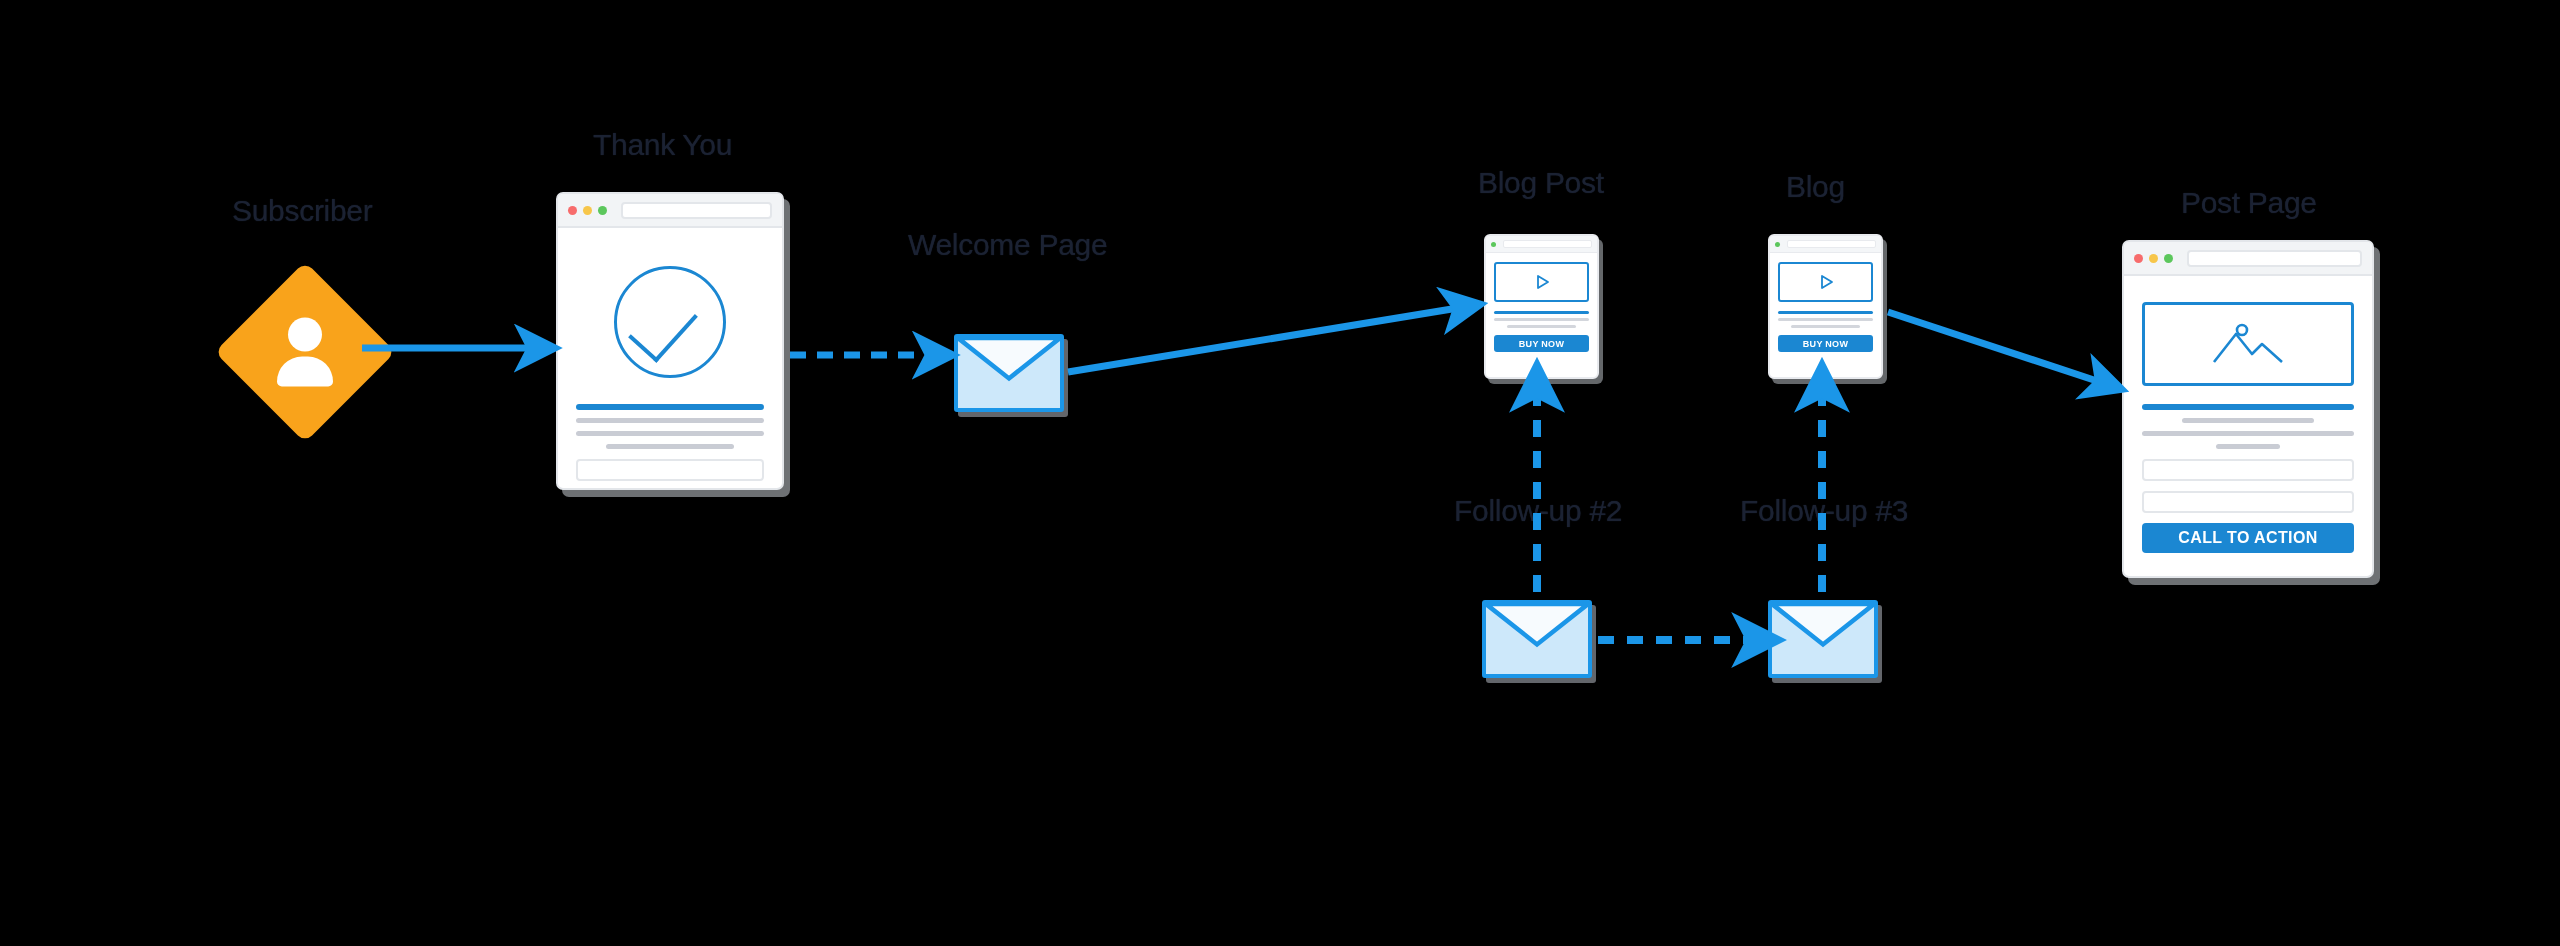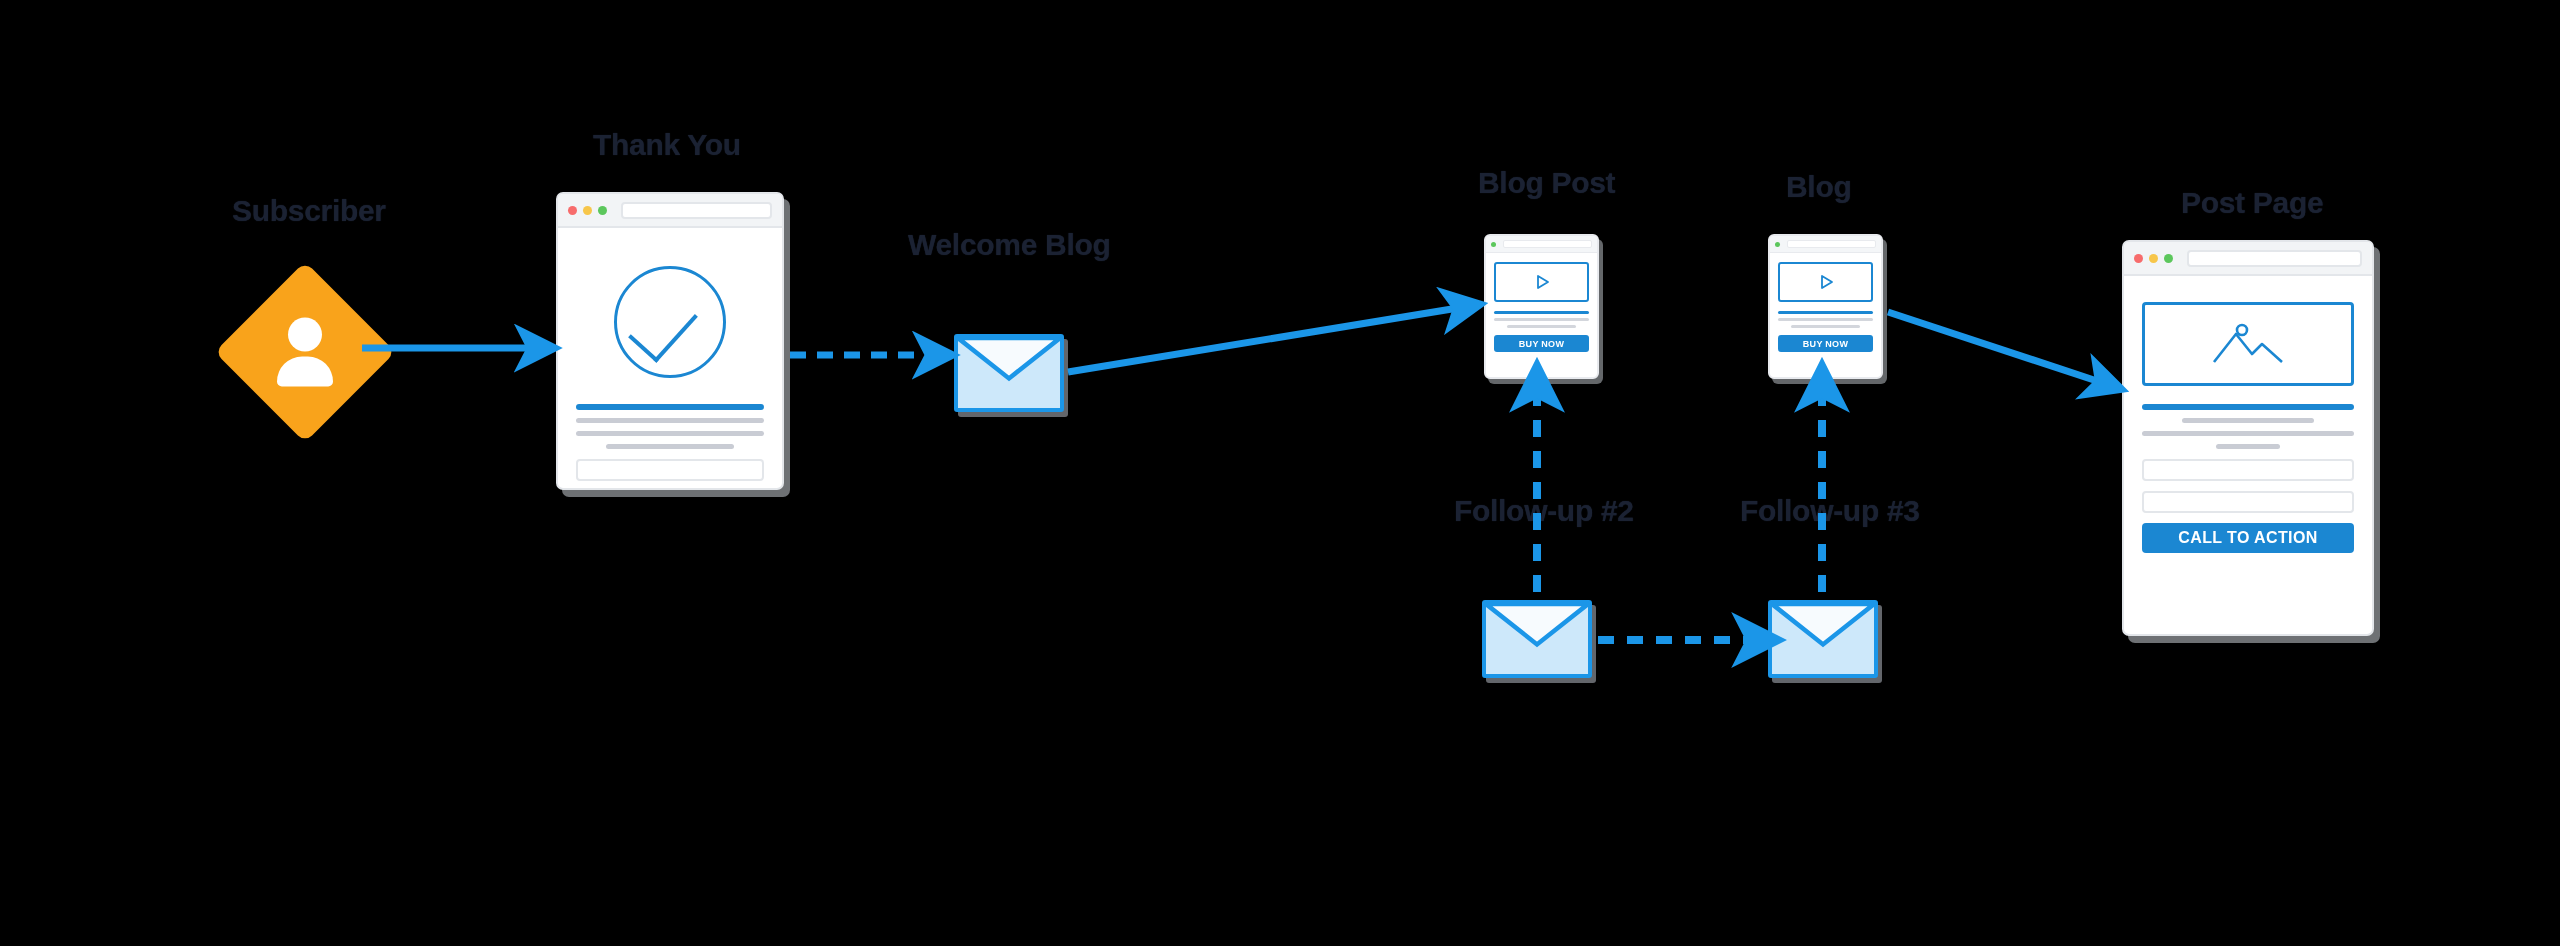"Thank You" .label { font-weight: bold -> normal }
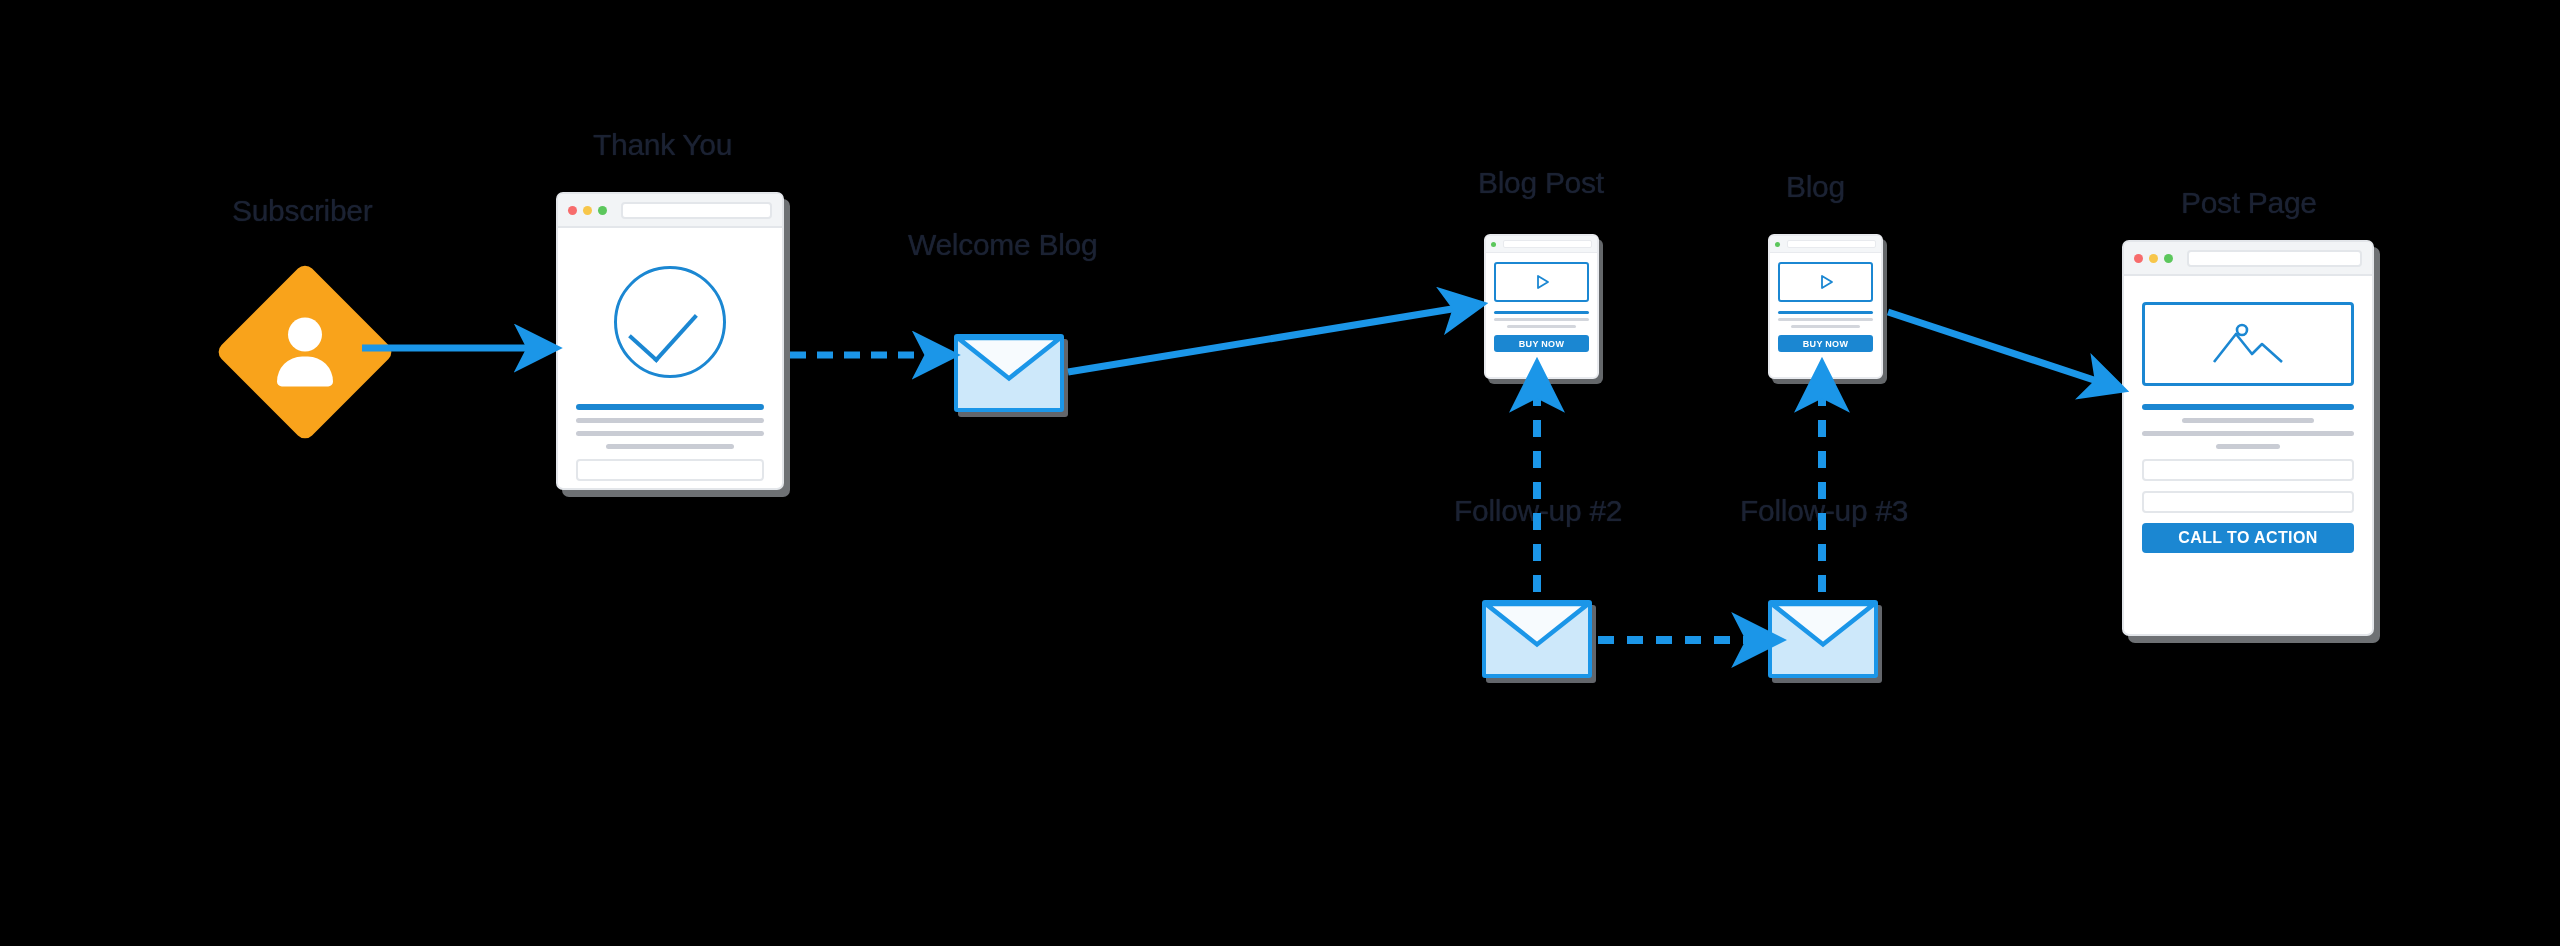"Welcome Blog" div.label { text: Blog -> Page }
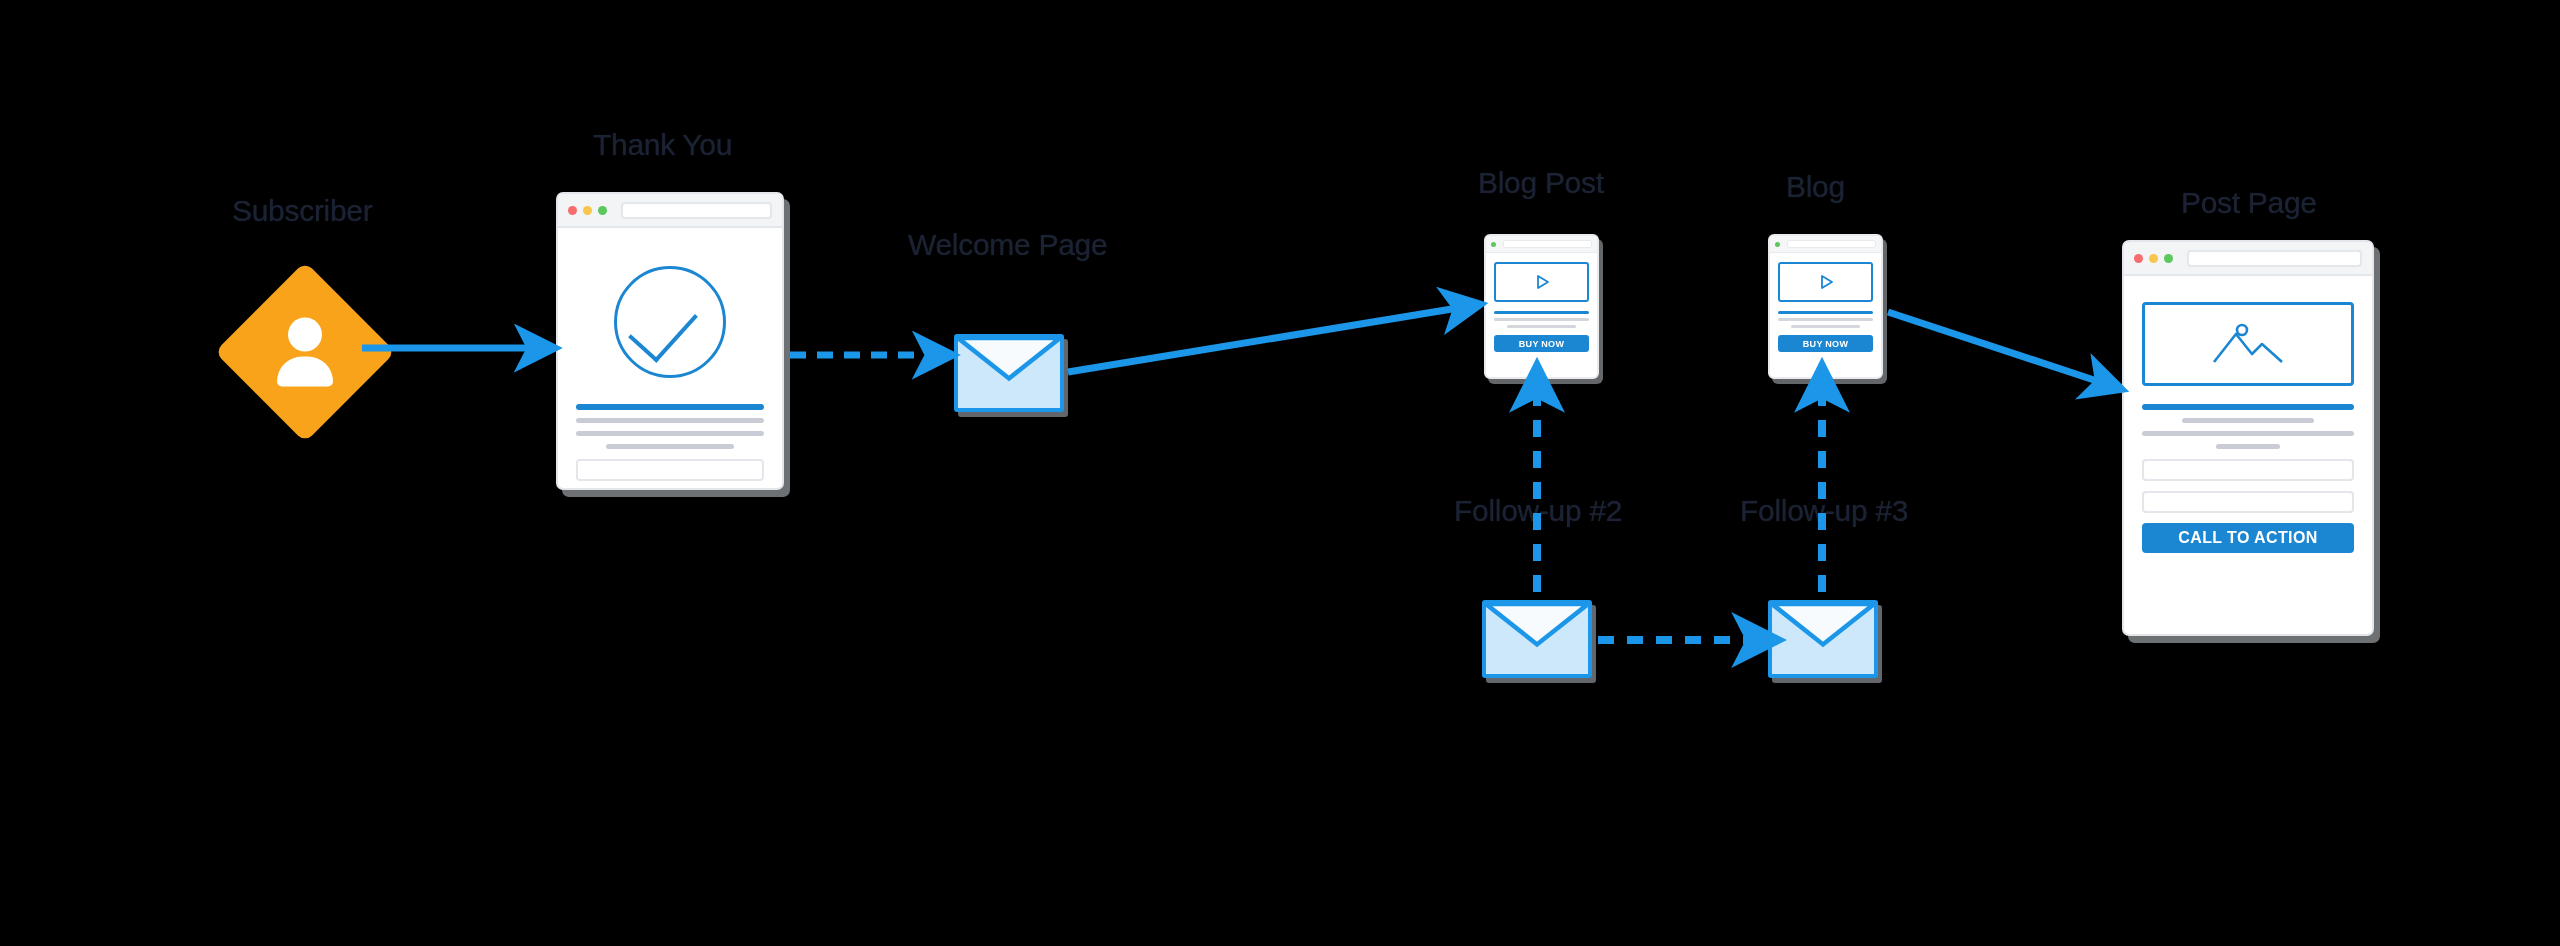"CALL TO ACTION" div.browser { height: 396px -> 338px }
